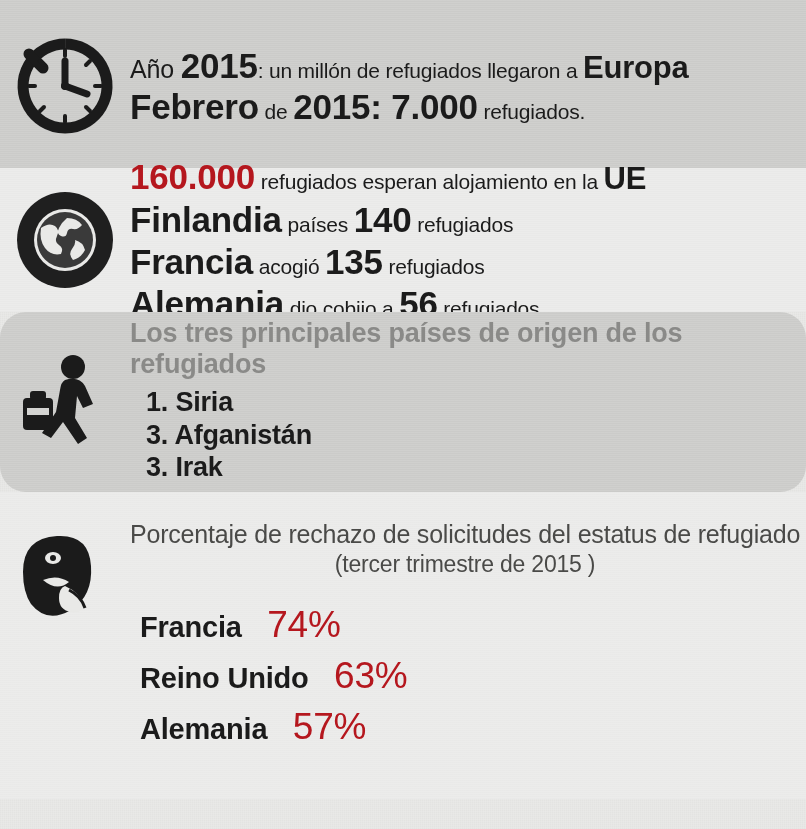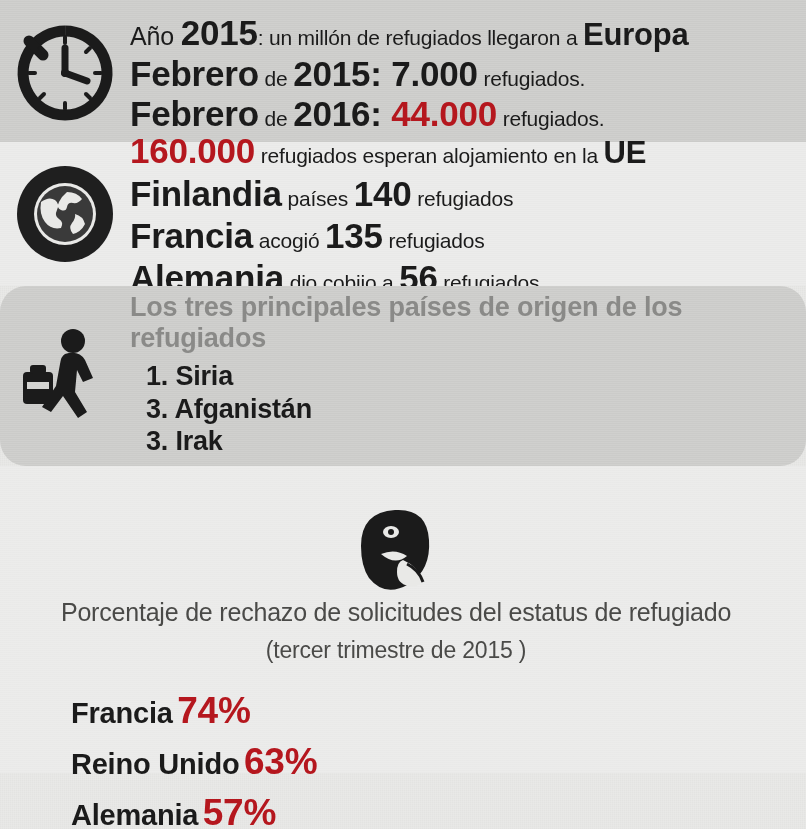"Año 2015: un millón de" #band-clock { height: 142px -> 168px }
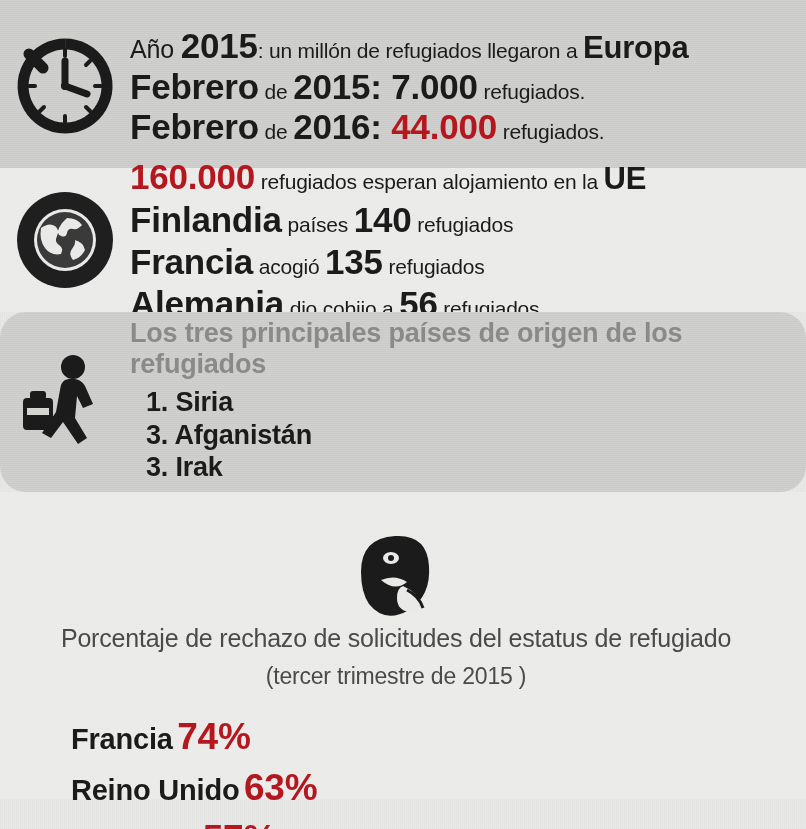"Febrero de 2016: 44.000 refugiados." div.line { html: <div><span>Febrero</span><span> de </span><span>2016: </span><span>44.000</span><span> refugiados.</span></div> -> none }
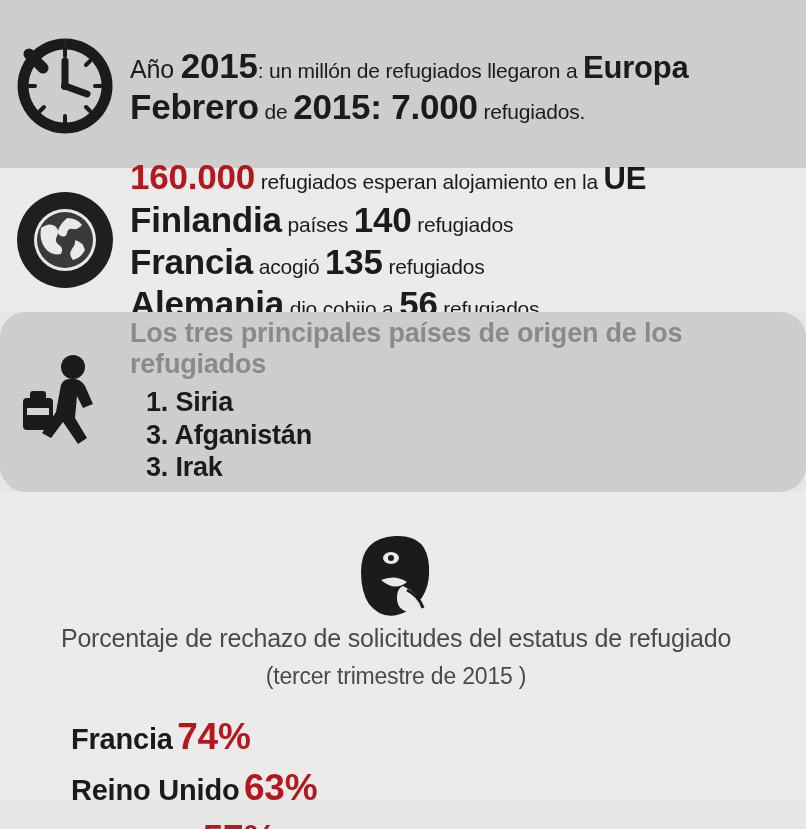"Porcentaje de rechazo de solicitudes" #band-reject { align-items: center -> flex-start; flex-direction: column -> none }
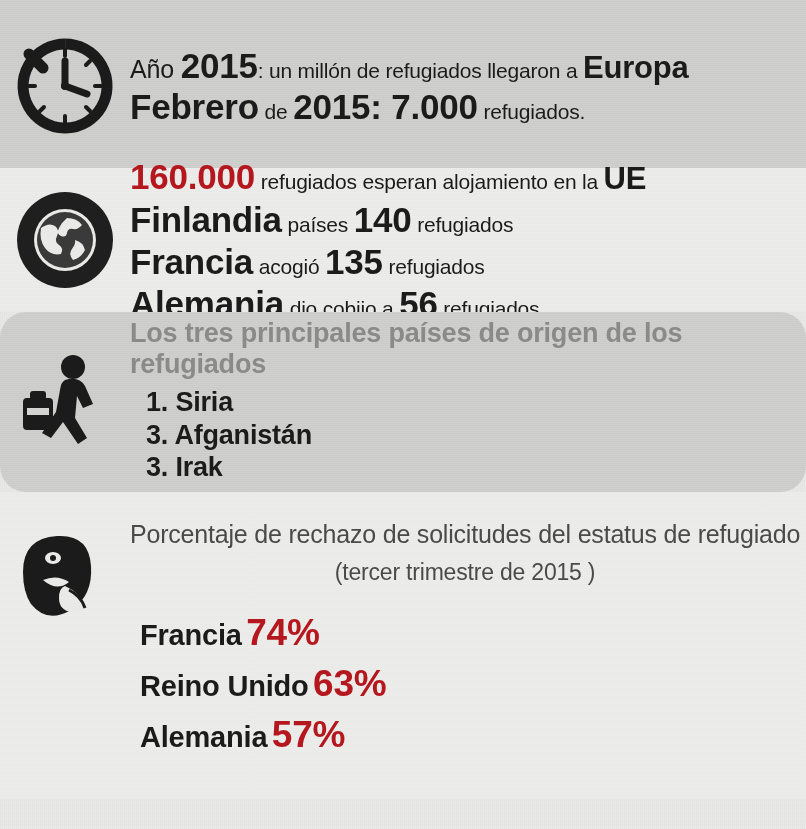"(tercer trimestre de 2015 )" #band-reject .subtitle { margin-top: 10px -> 2px }
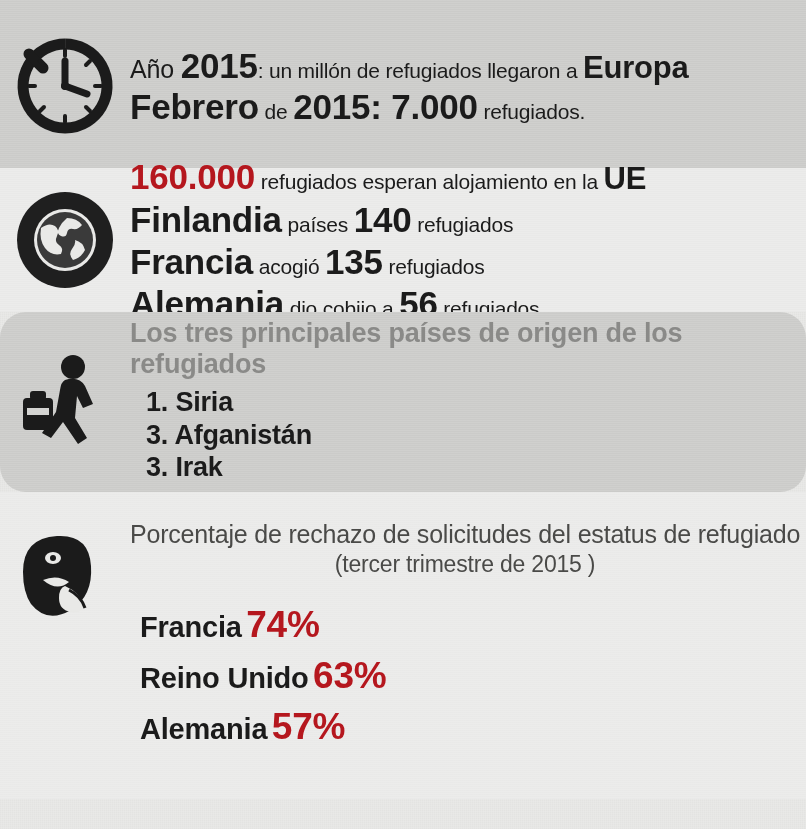"74%" #band-reject .pct { font-weight: bold -> normal; margin-left: none -> 21px }
